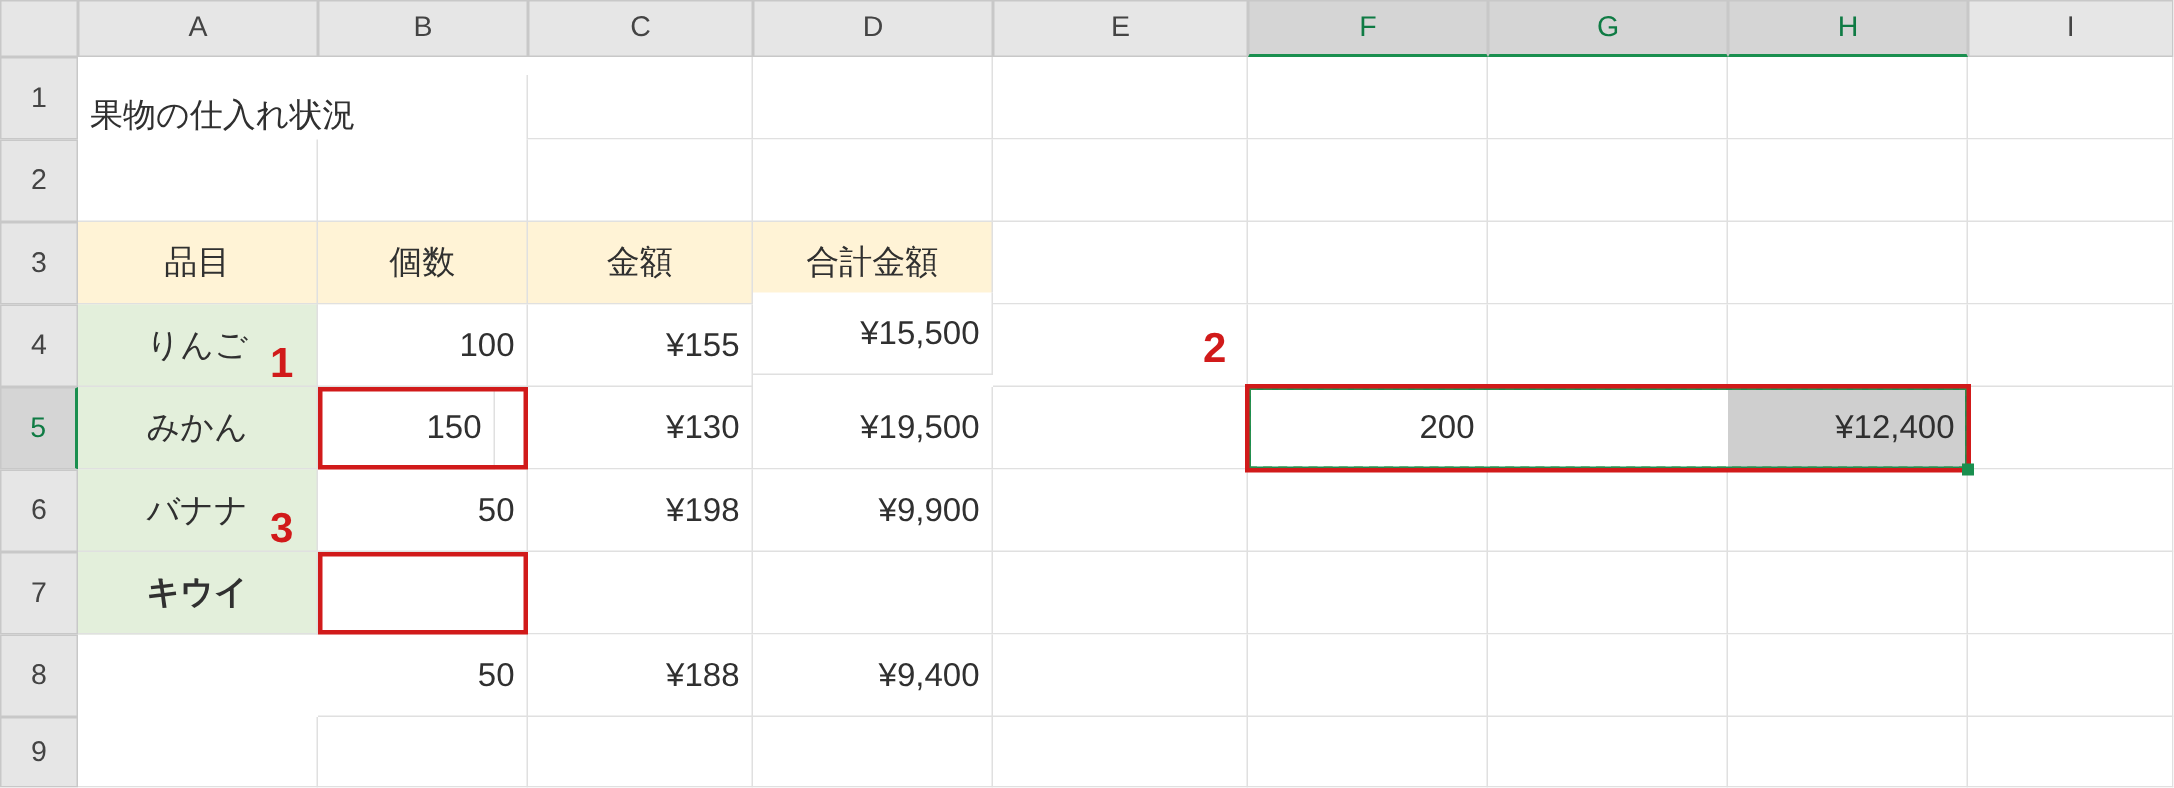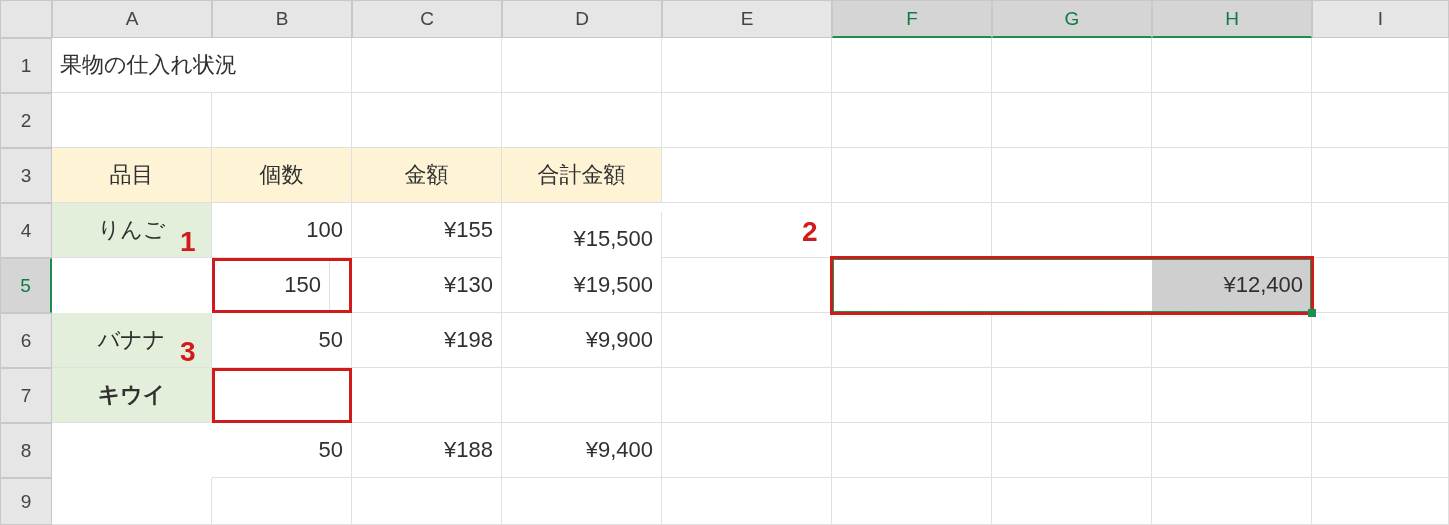"果物の仕入れ状況" div.cell { top: 38px -> 50px }
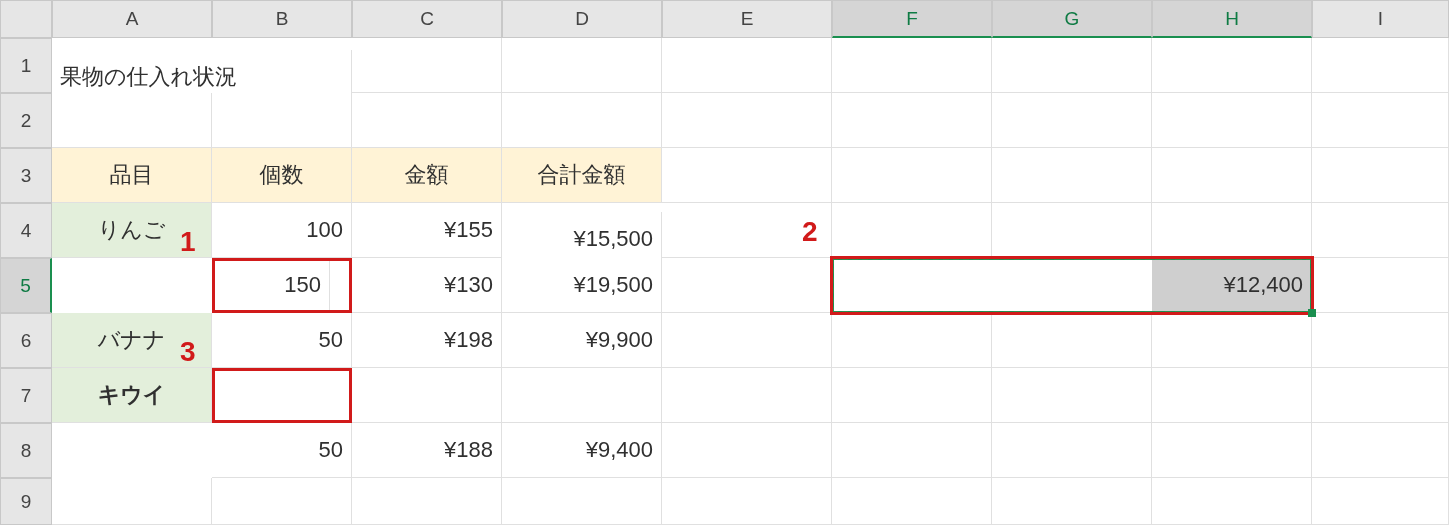"¥15,500" div.cell { top: 212px -> 195px }
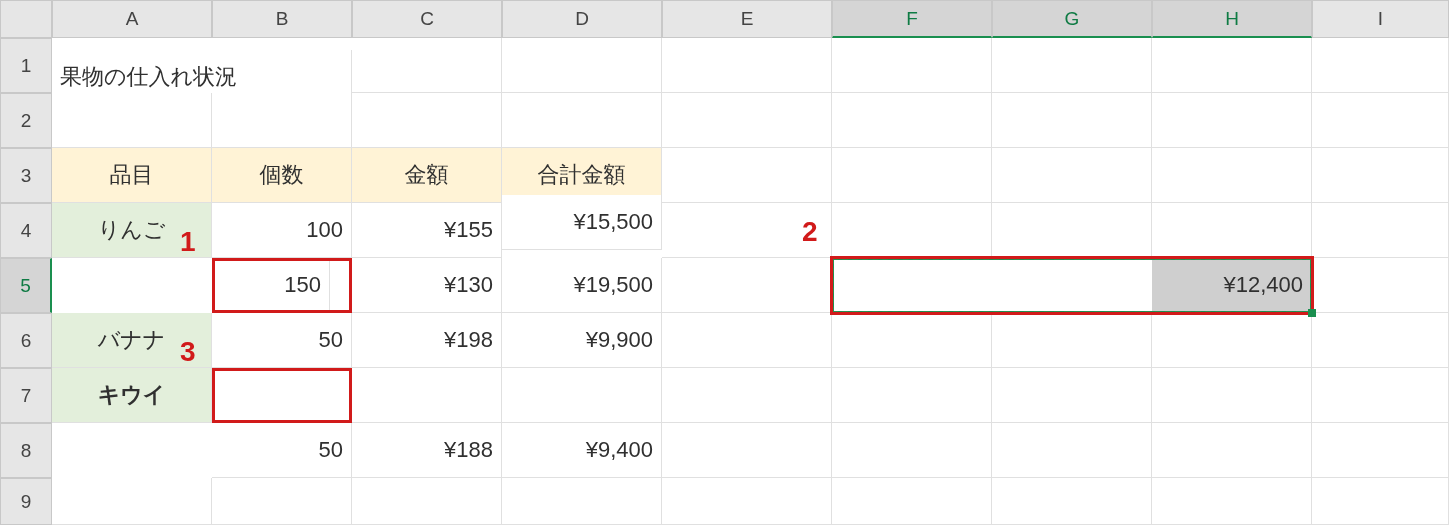"みかん" div.cell { html: none -> <div> <span>みかん</span> </div> }
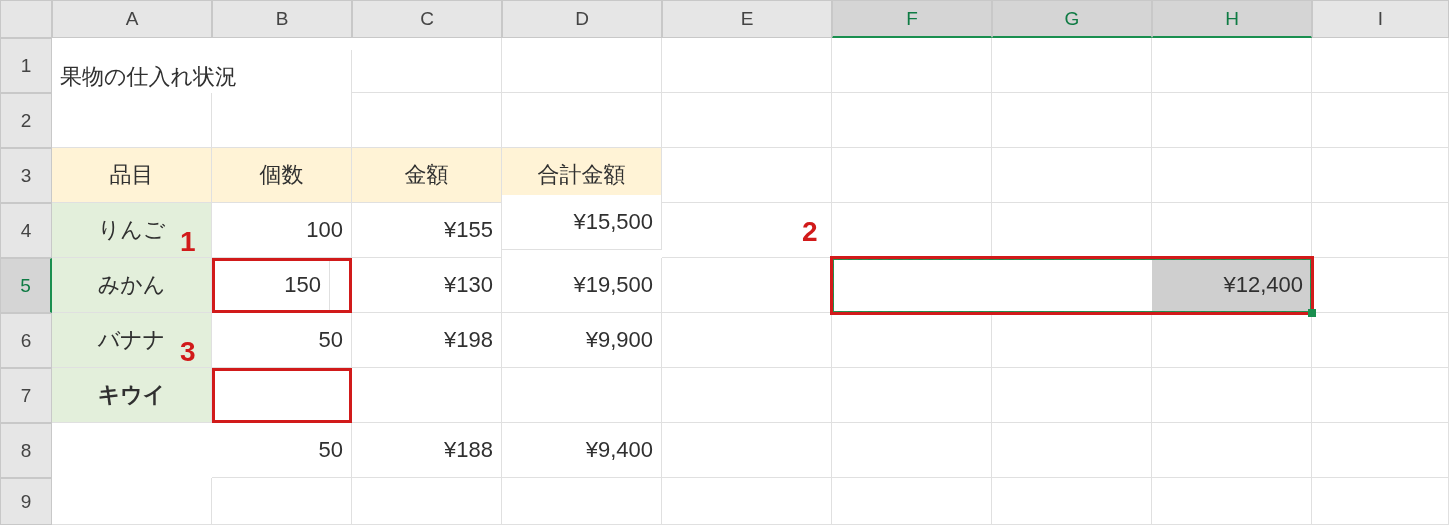"200" div.cell { html: none -> <div> <span>200</span> </div> }
